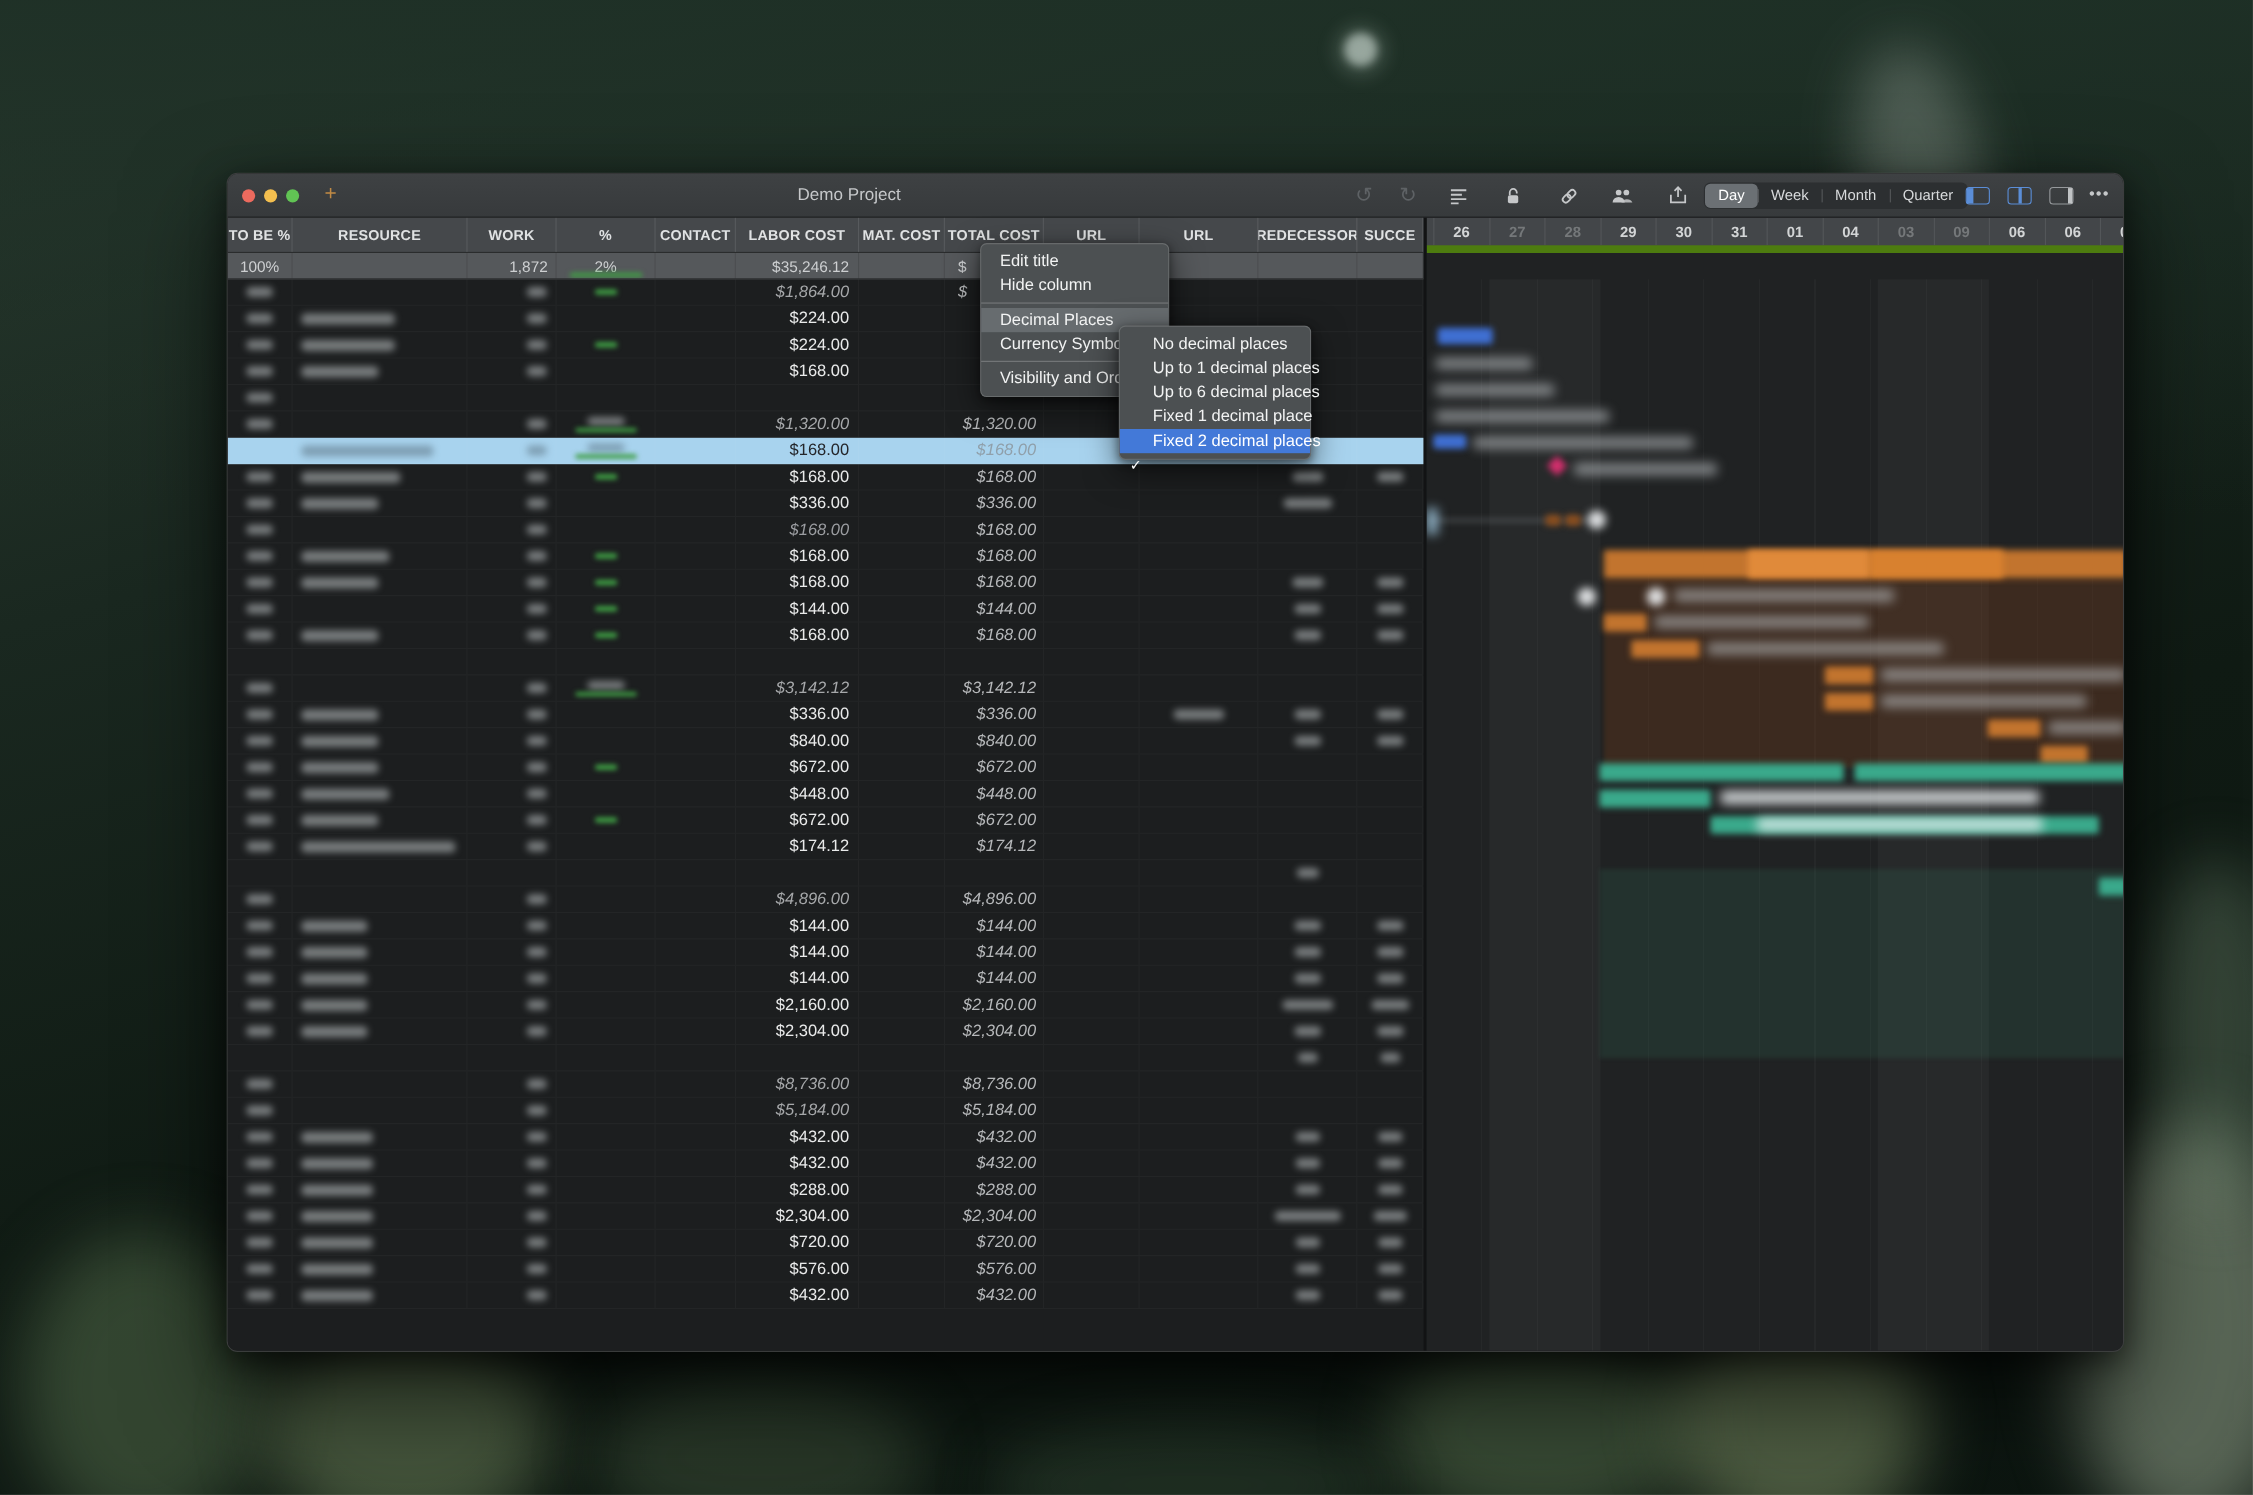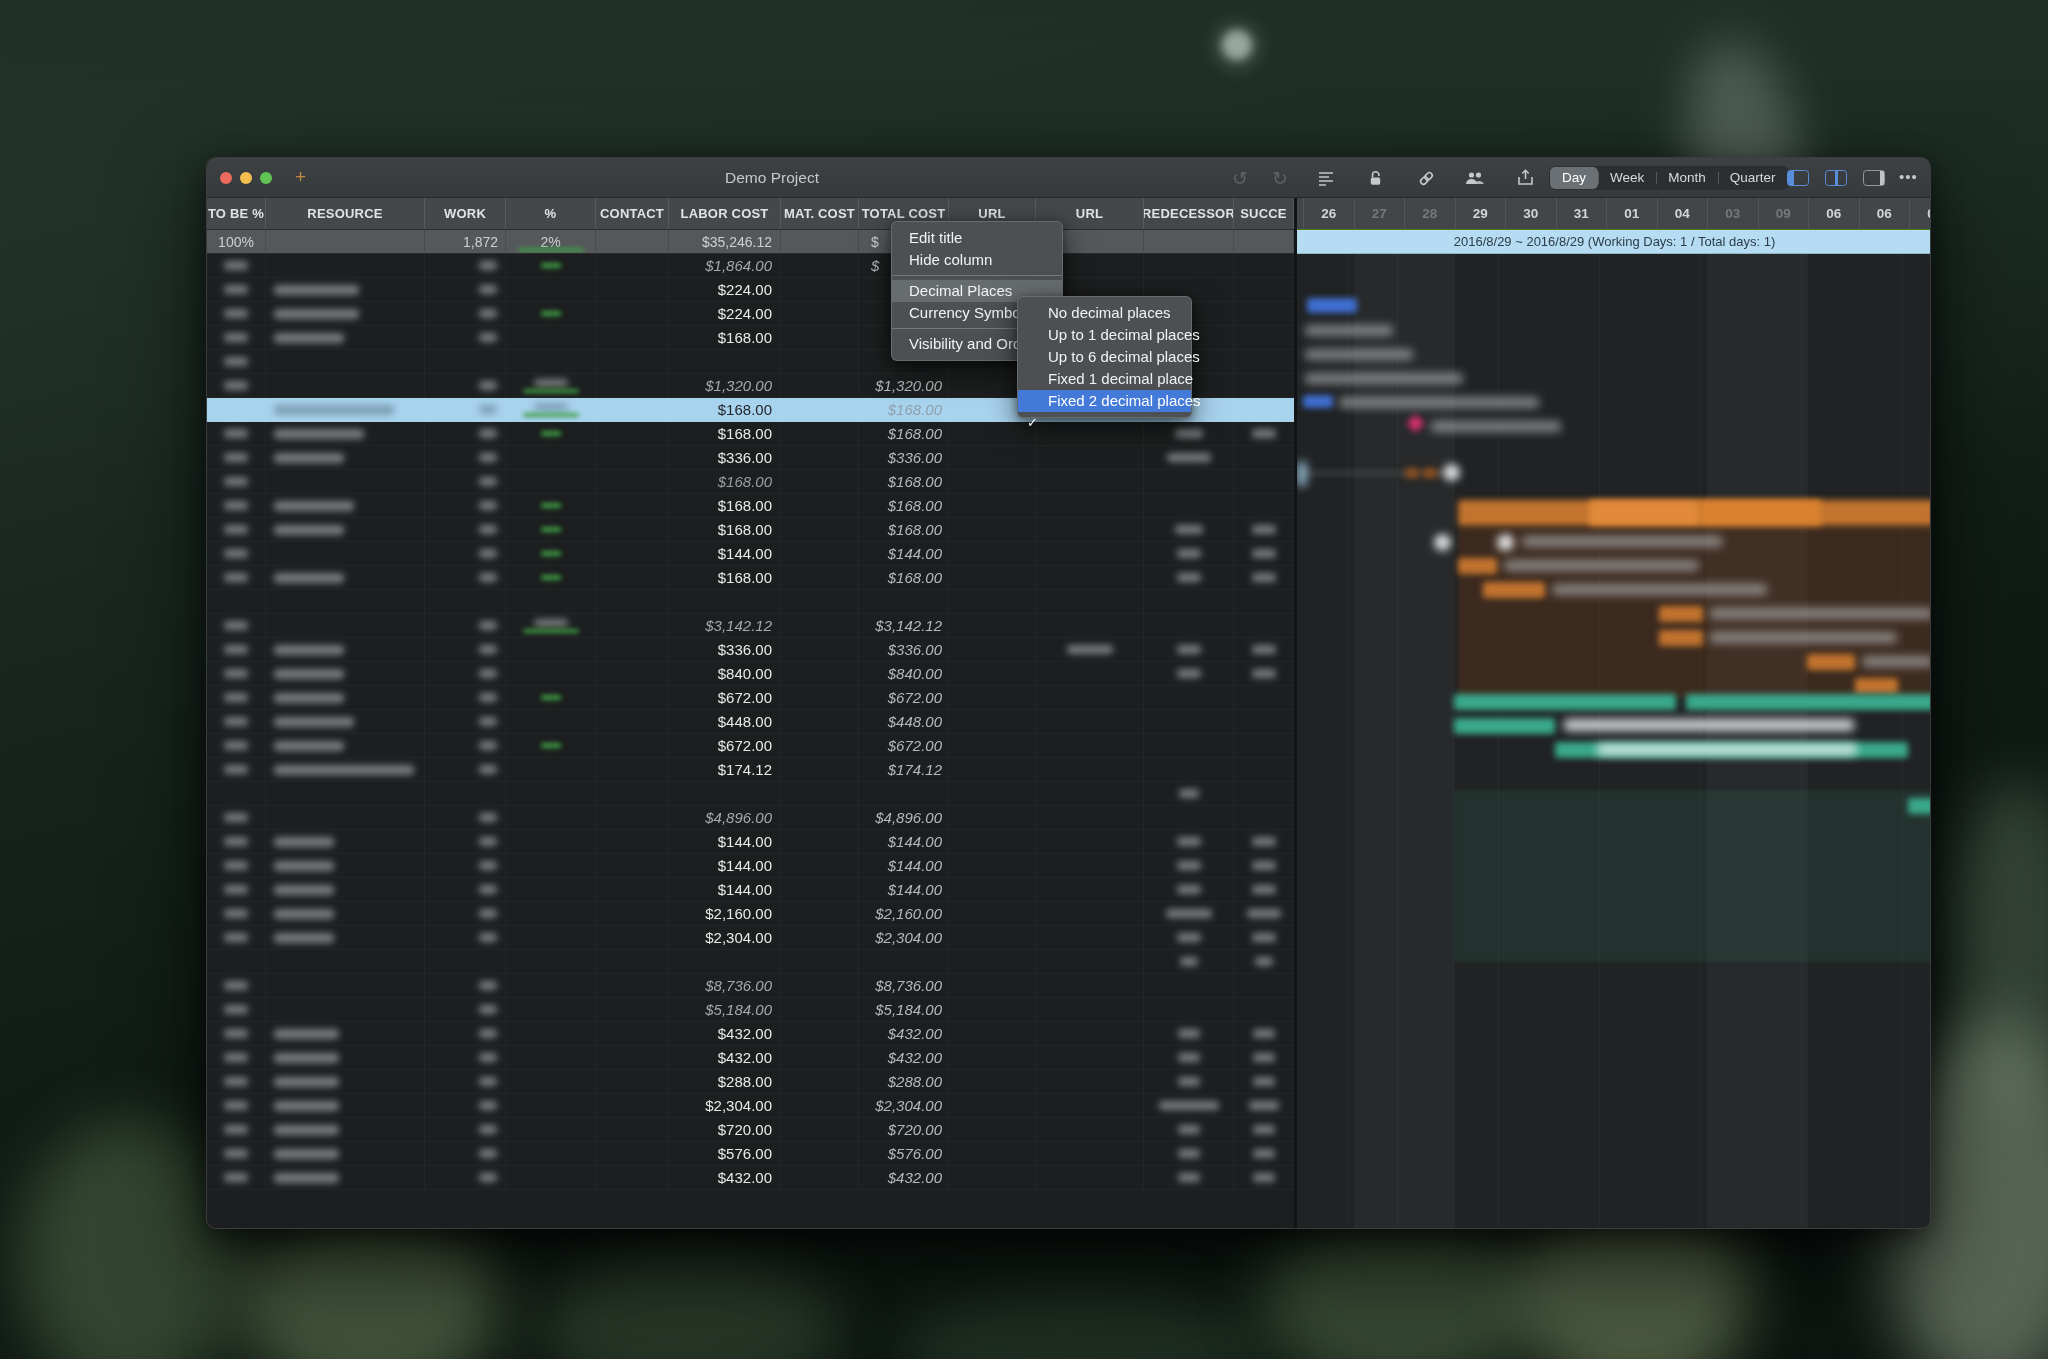"26" .g-head { border-bottom: 1px solid #4d7c0f -> 7px solid #4d7c0f }
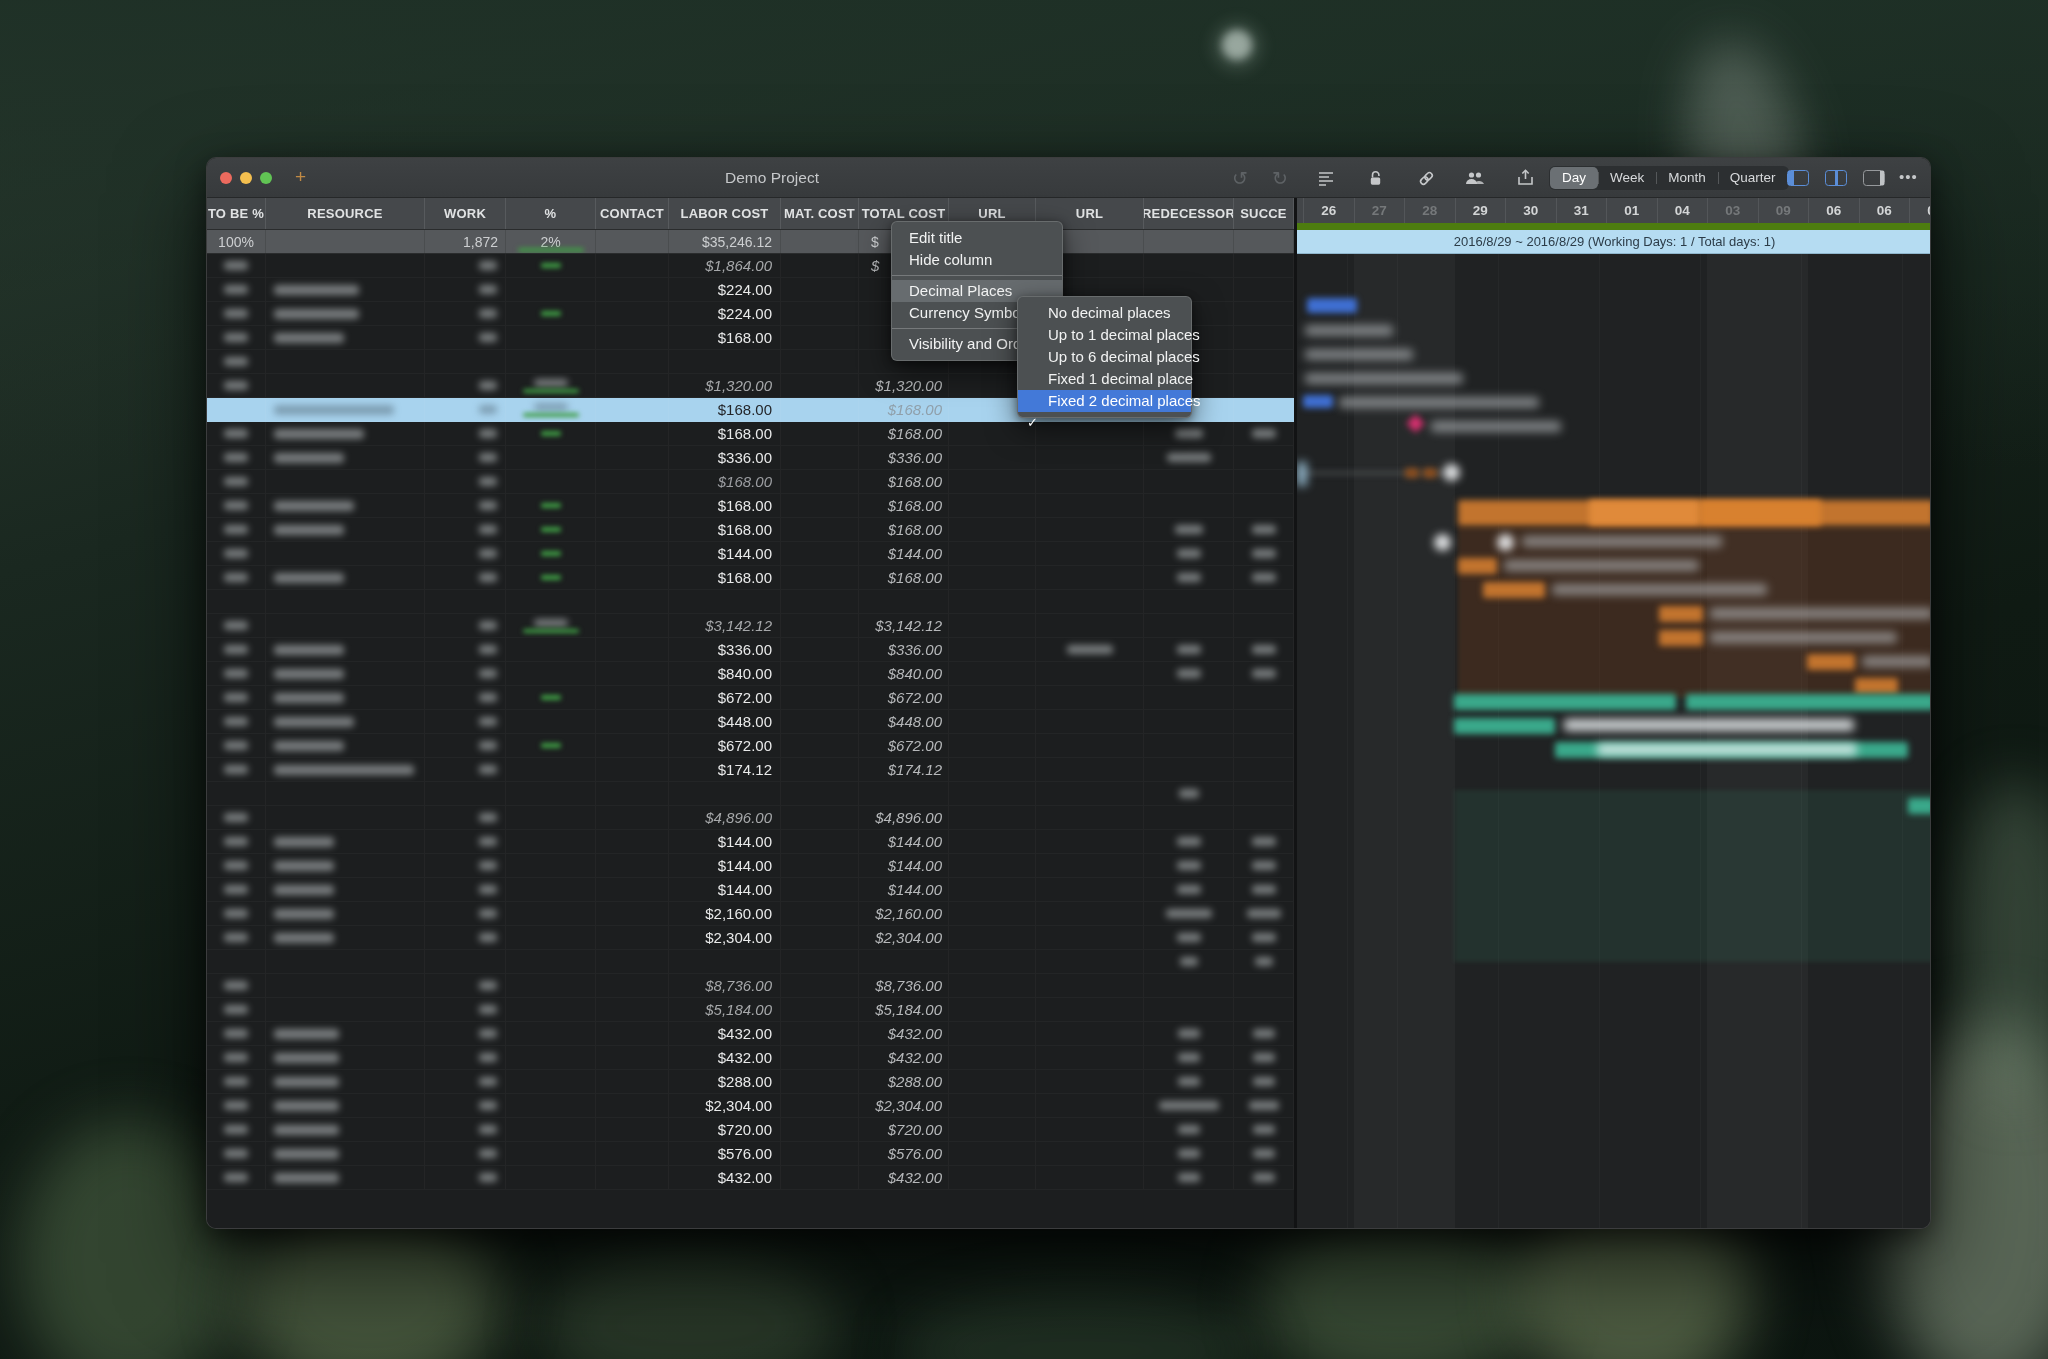"2016/8/29 ~ 2016/8/29 (Working Days:" div.g-range { html: <div> <span>2016/8/29 ~ 2016/8/29 (Working Days: 1 / Total days: 1)</span> </div> -> none }
